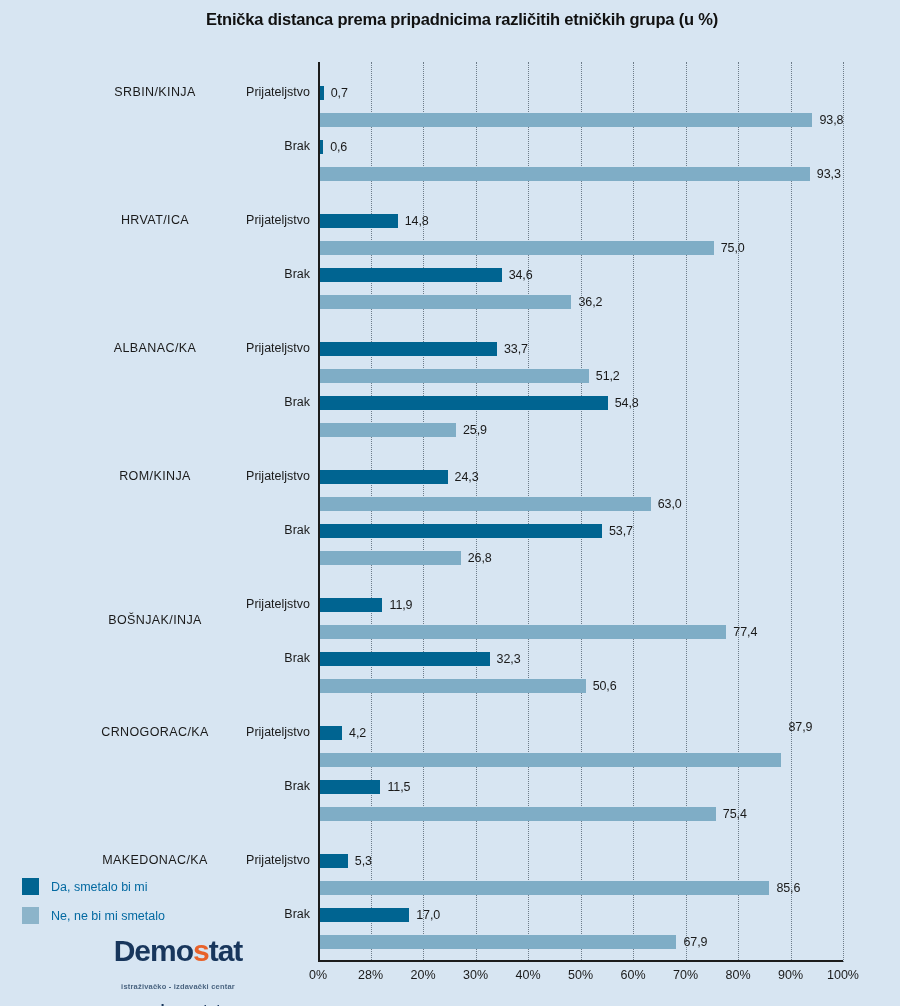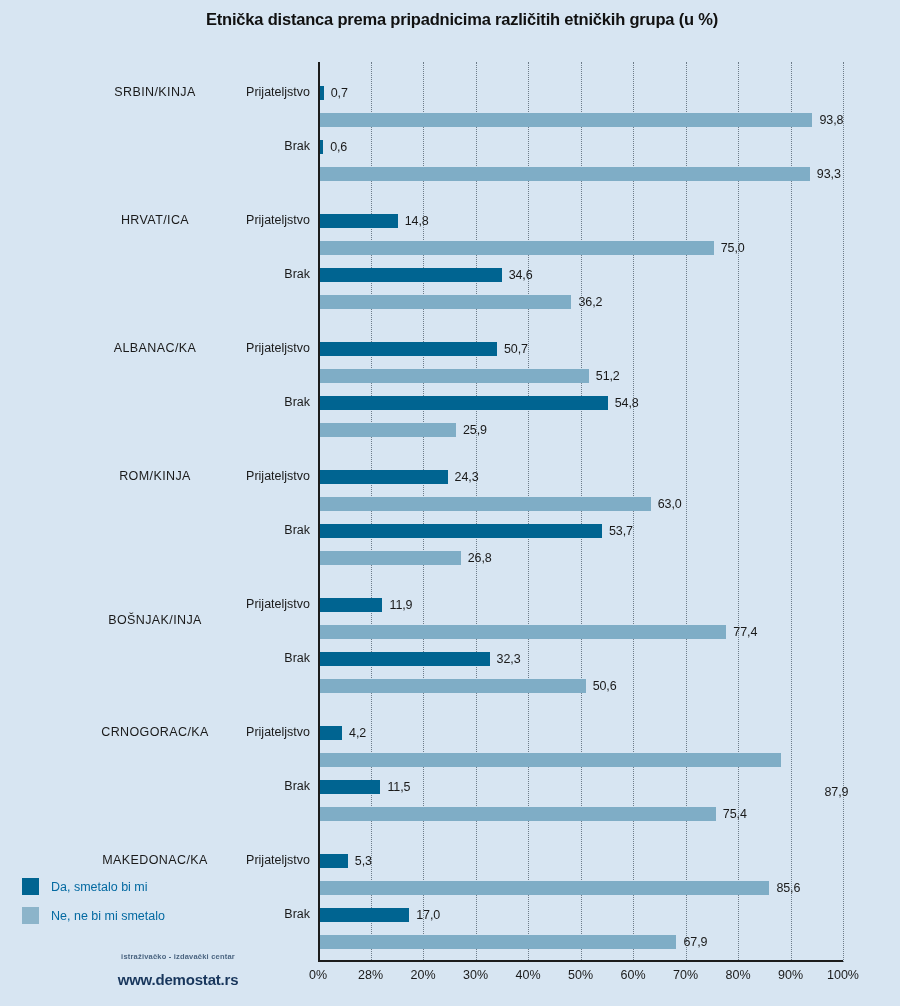"50,7" div.bar-value { text: 50,7 -> 33,7 }
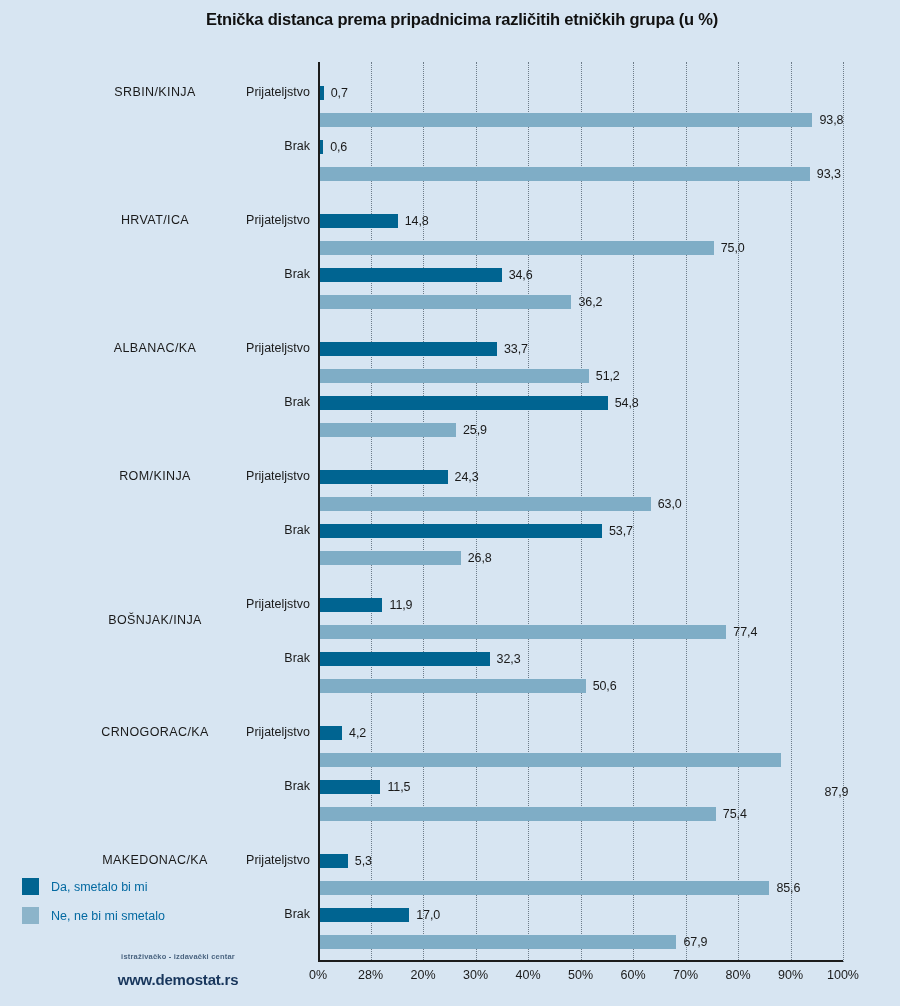"87,9" div.bar-value { margin-left: 36px -> none; top: 723px -> 658px }
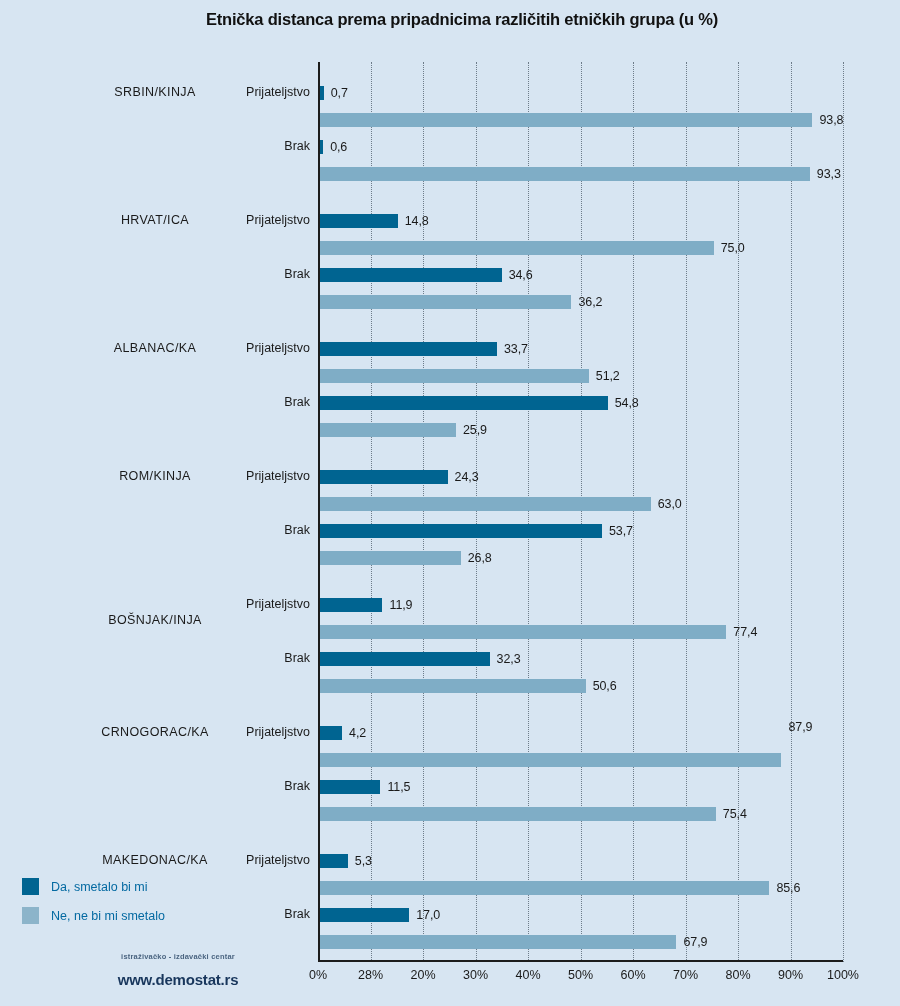"Demostat" div { html: none -> <div> <span>Demo</span><span>s</span><span>tat</span> </div> }
